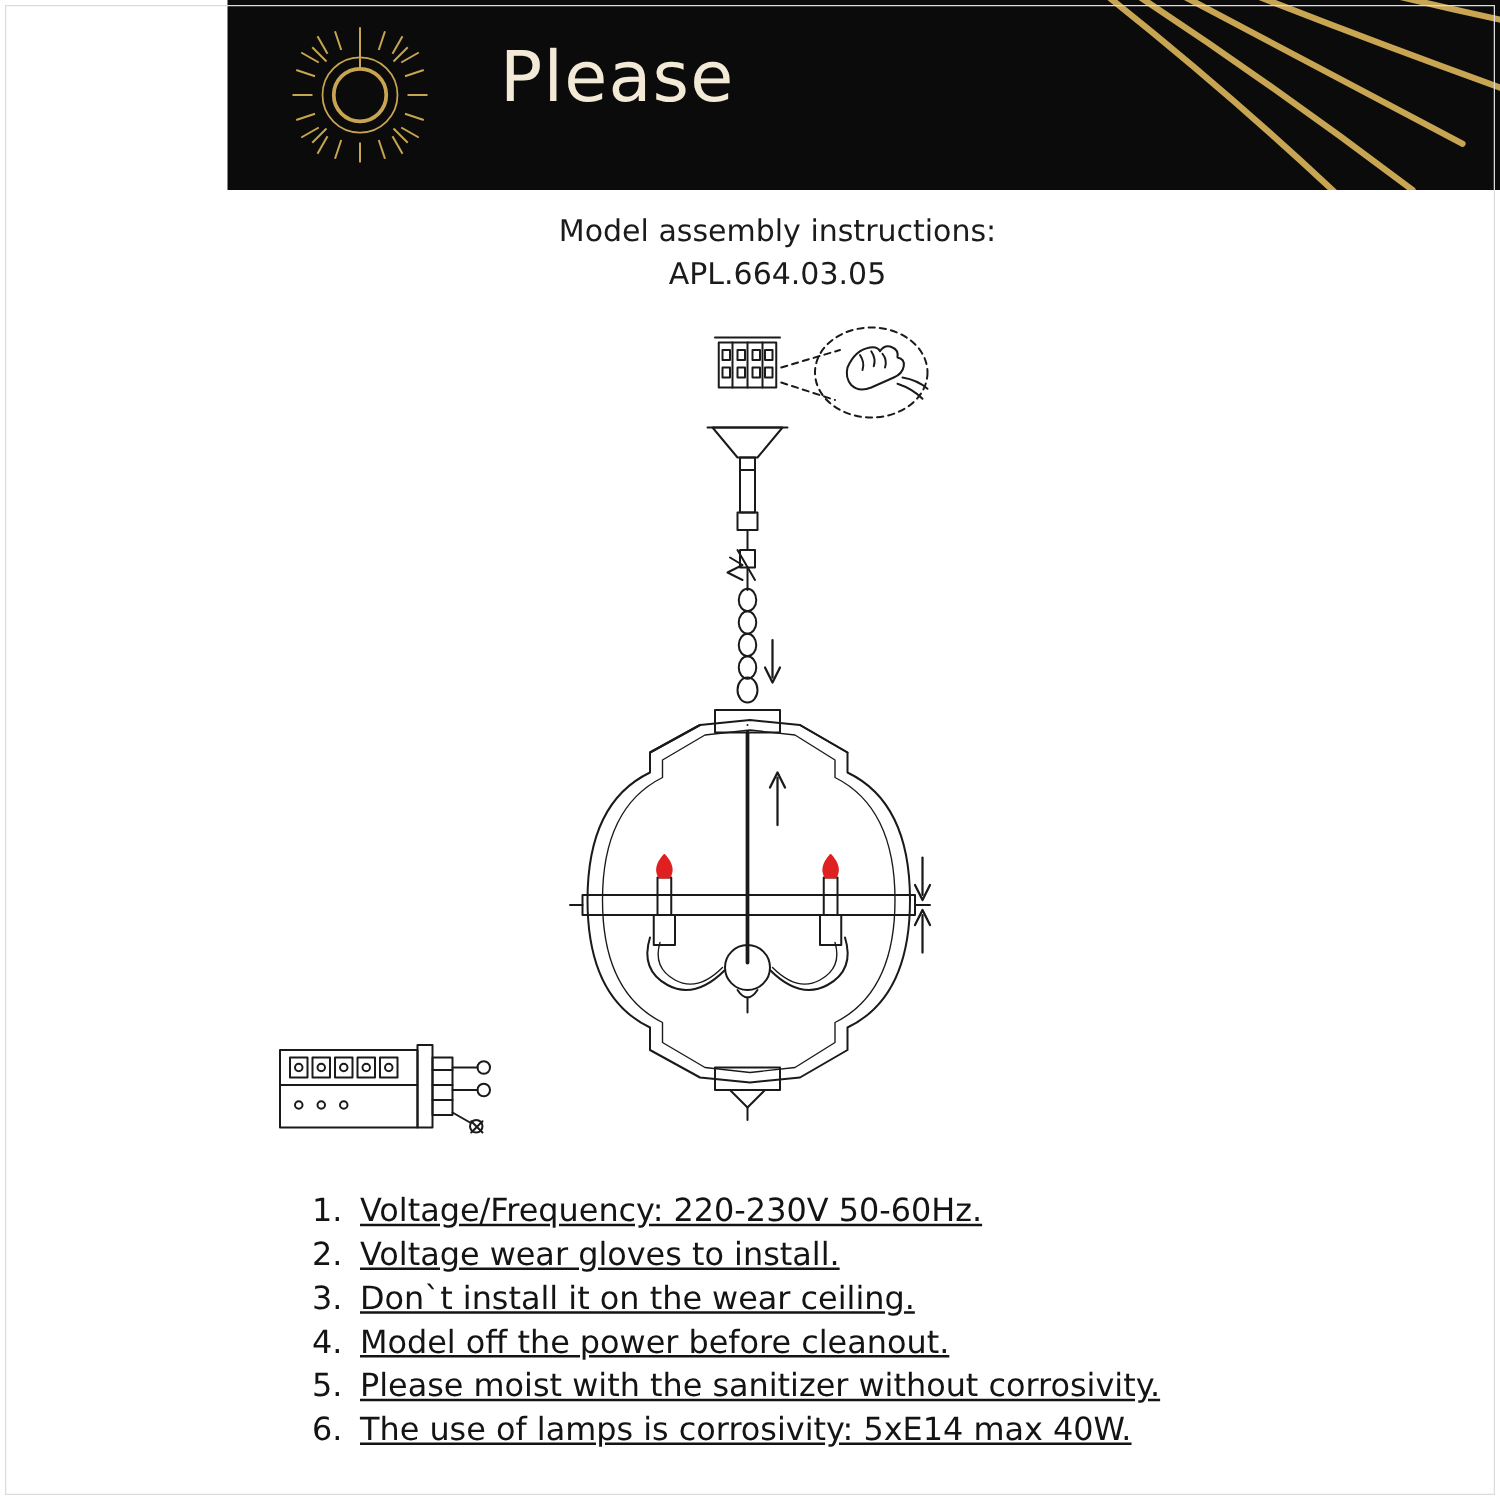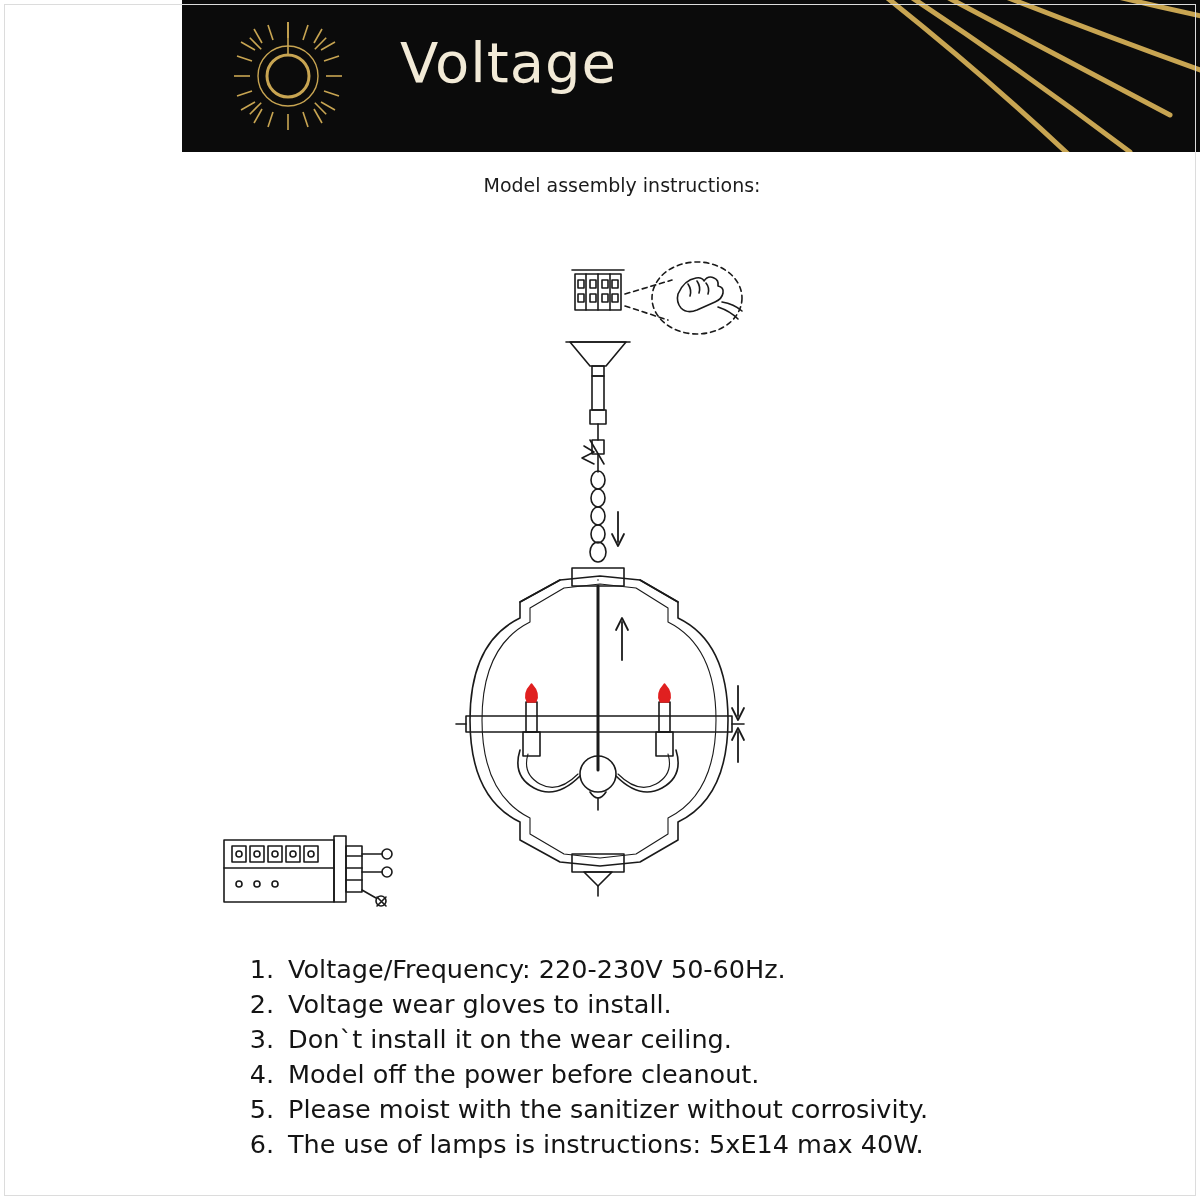"Voltage" div.logo-text { text: Voltage -> Please }
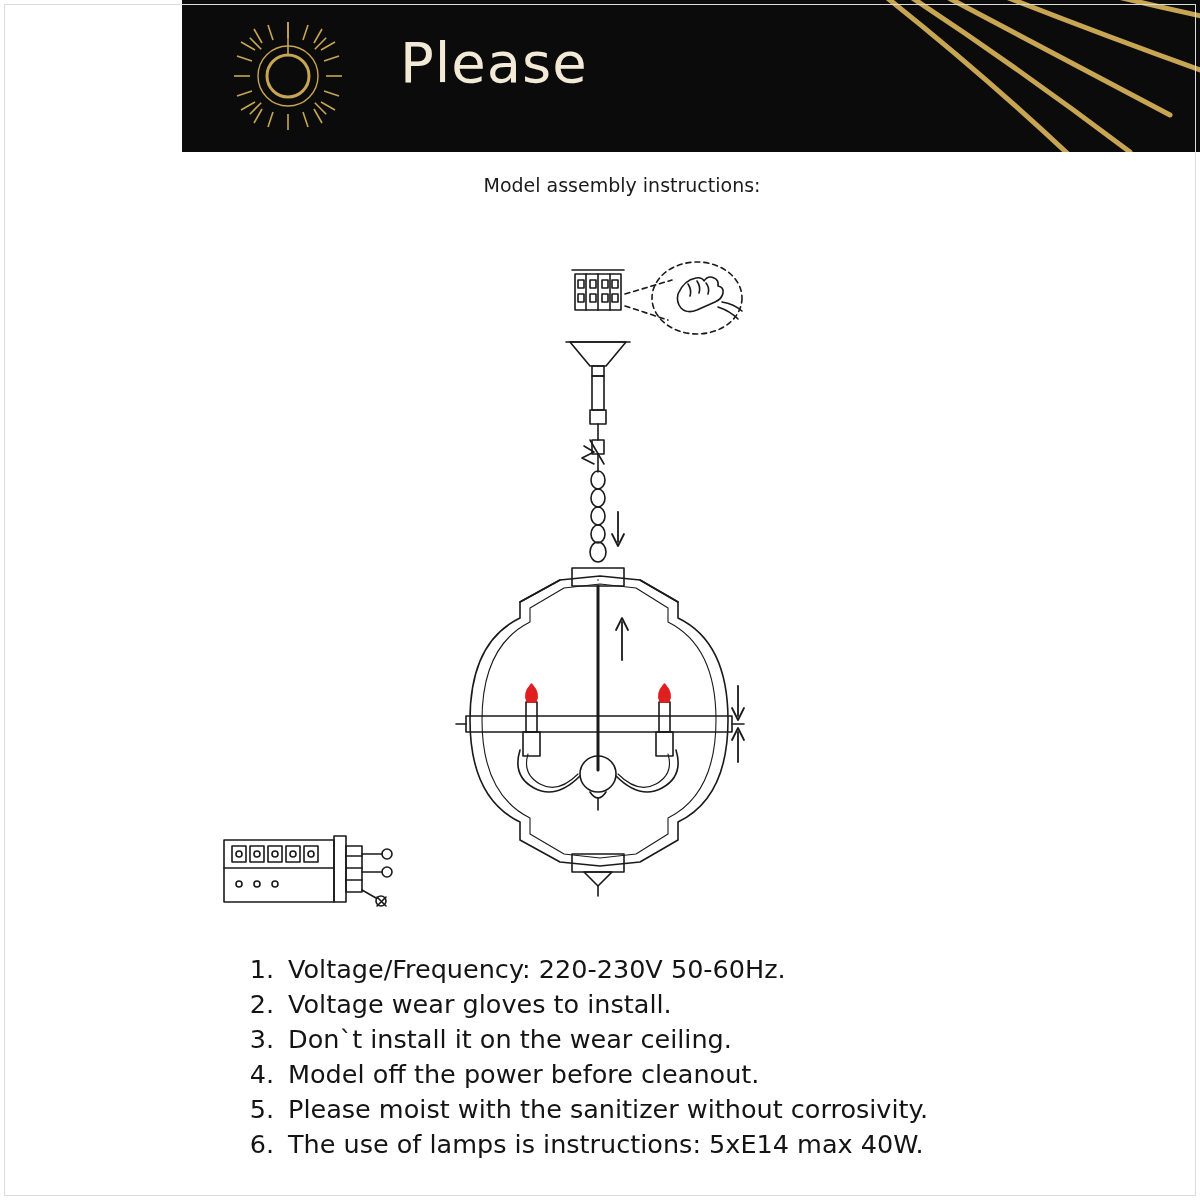"Model assembly instructions:" .title-line { font-size: 19px -> 24px }
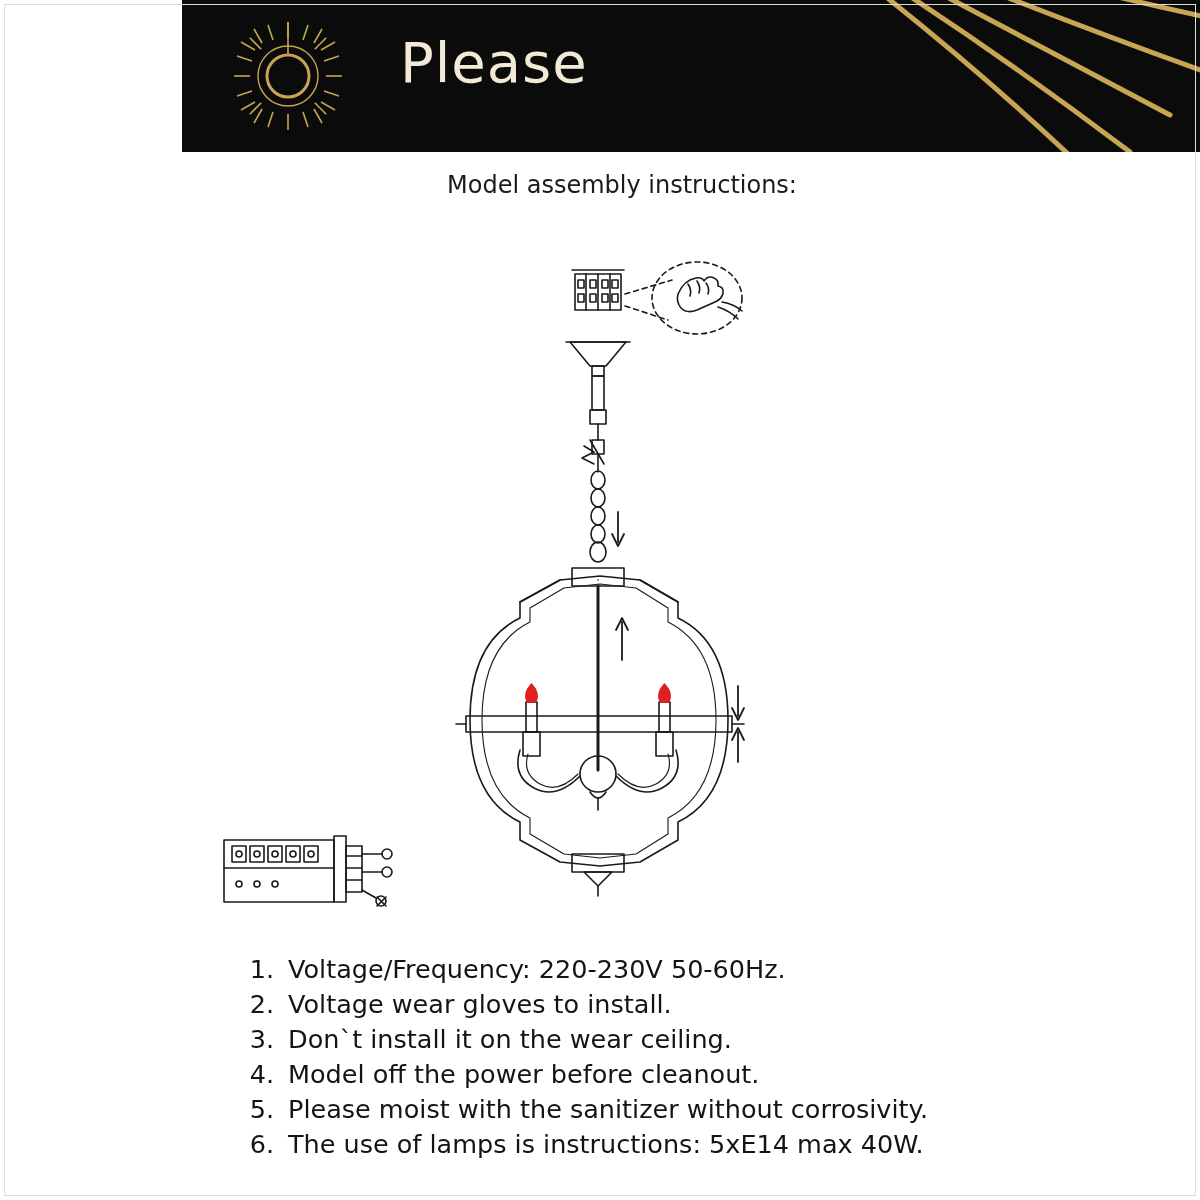"APL.664.03.05" div.title-line { html: none -> <div>APL.664.03.05</div> }
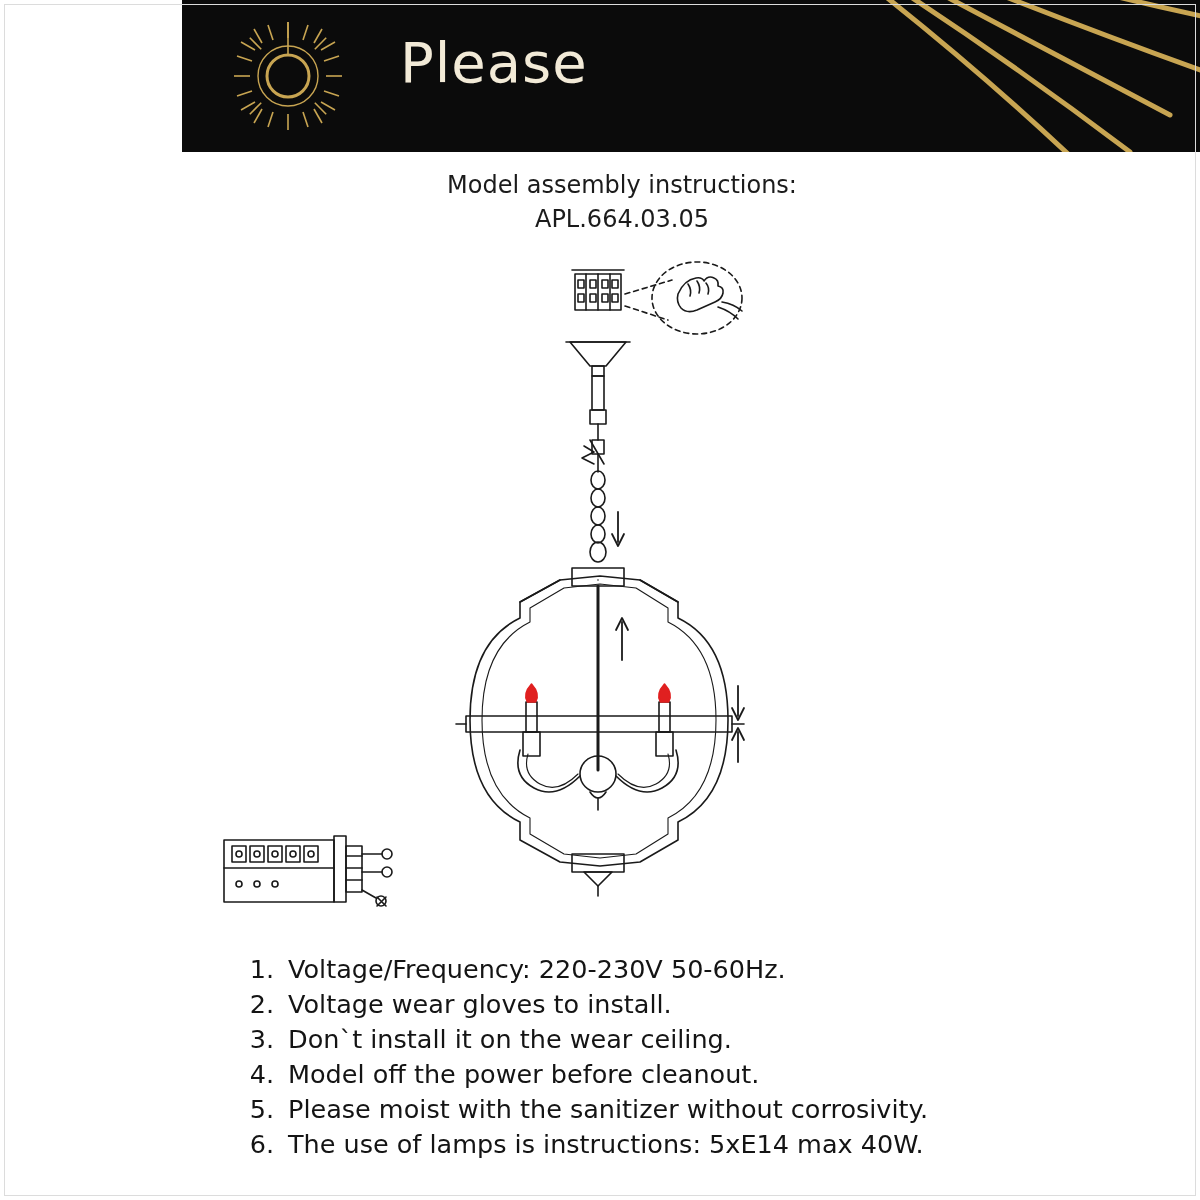"Voltage/Frequency: 220-230V 50-60Hz." .instr-text { text-decoration: none -> underline }
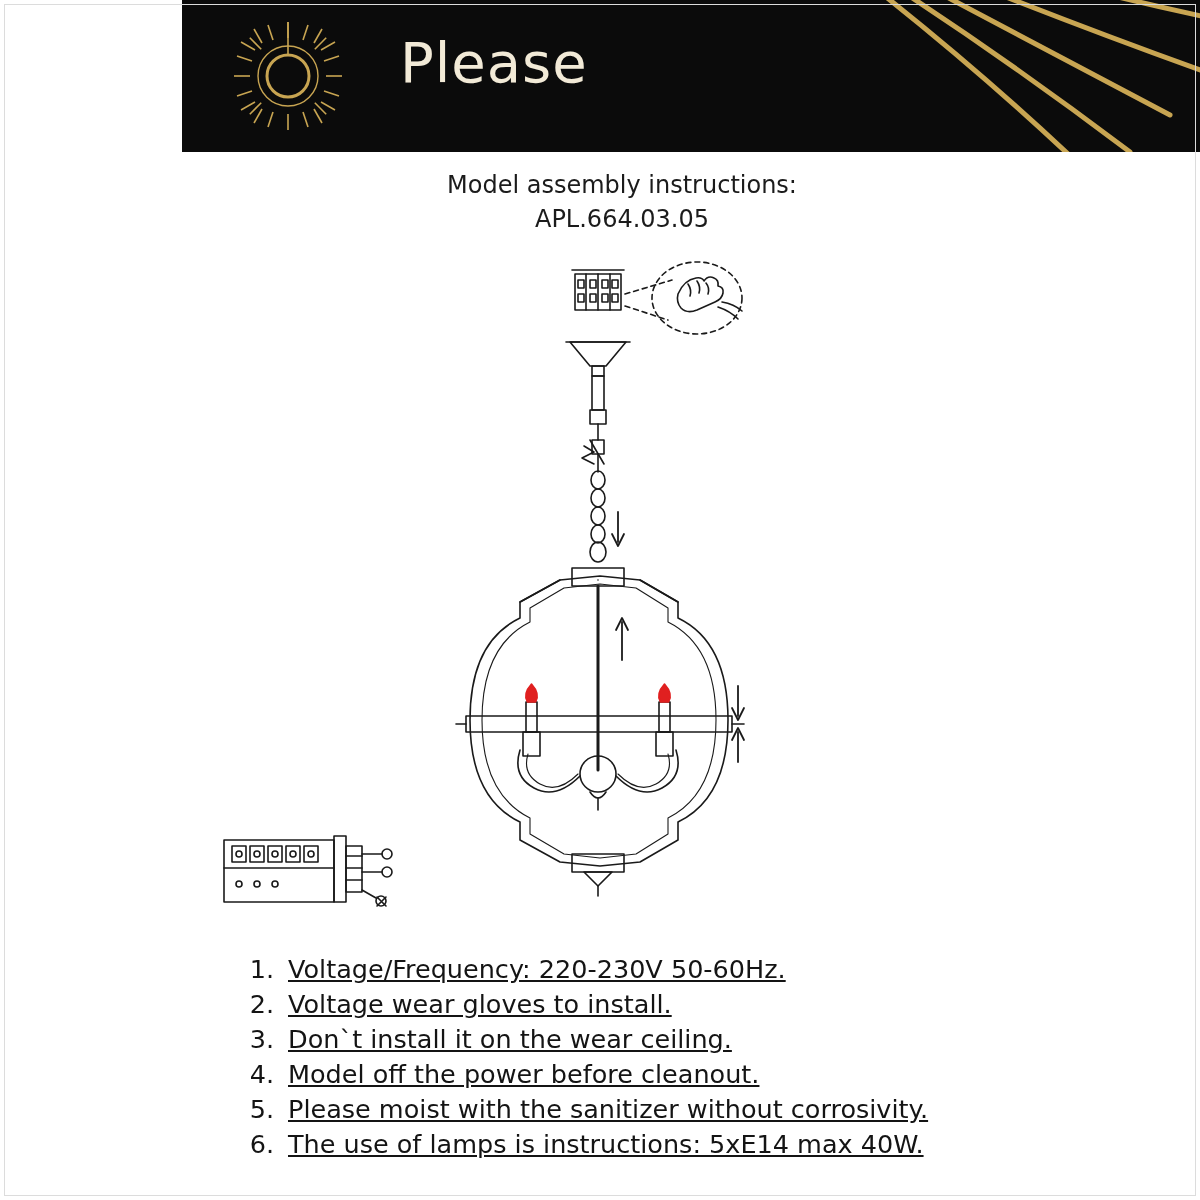"The use of lamps is" span.instr-text { text: instructions -> corrosivity }
